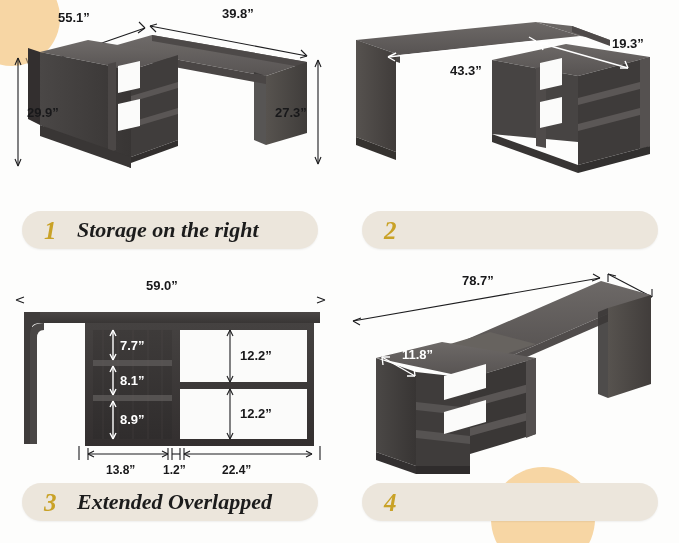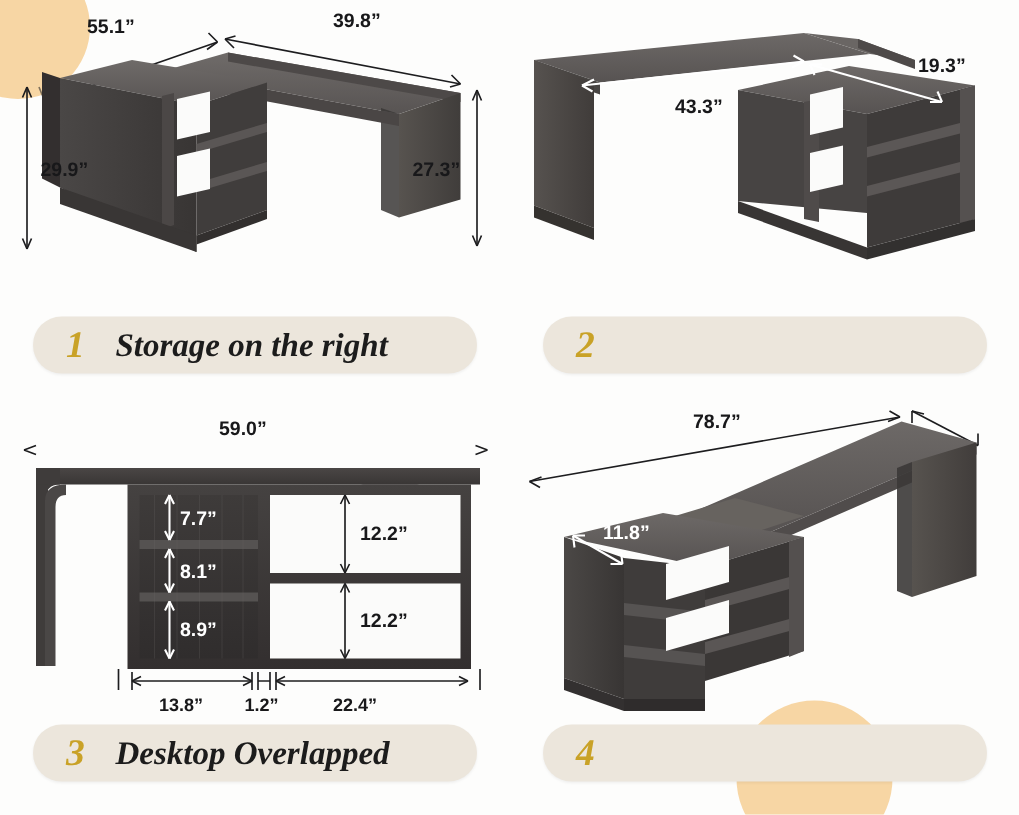"Desktop Overlapped" span.caption-text { text: Desktop -> Extended }
